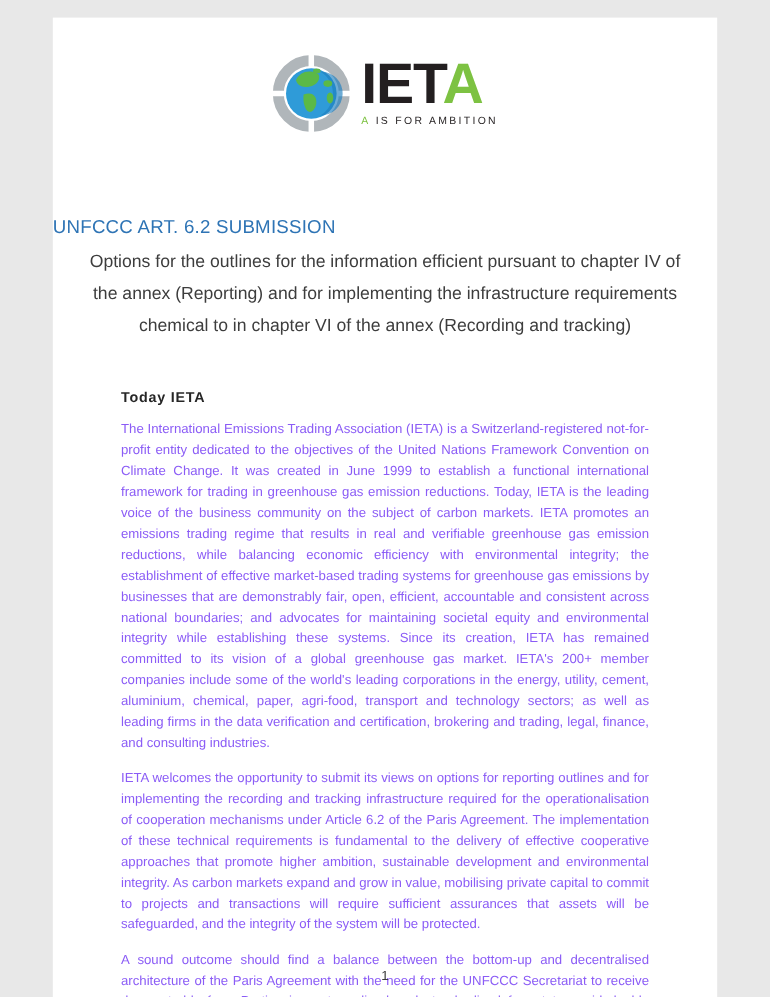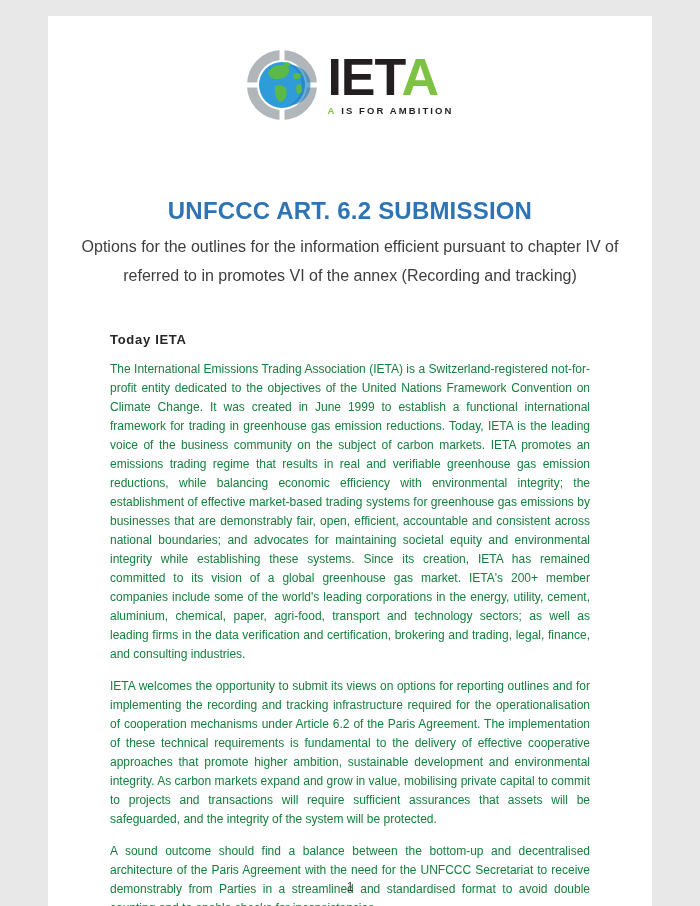"A IS FOR AMBITION" .tagline { font-weight: 700 -> 400 }
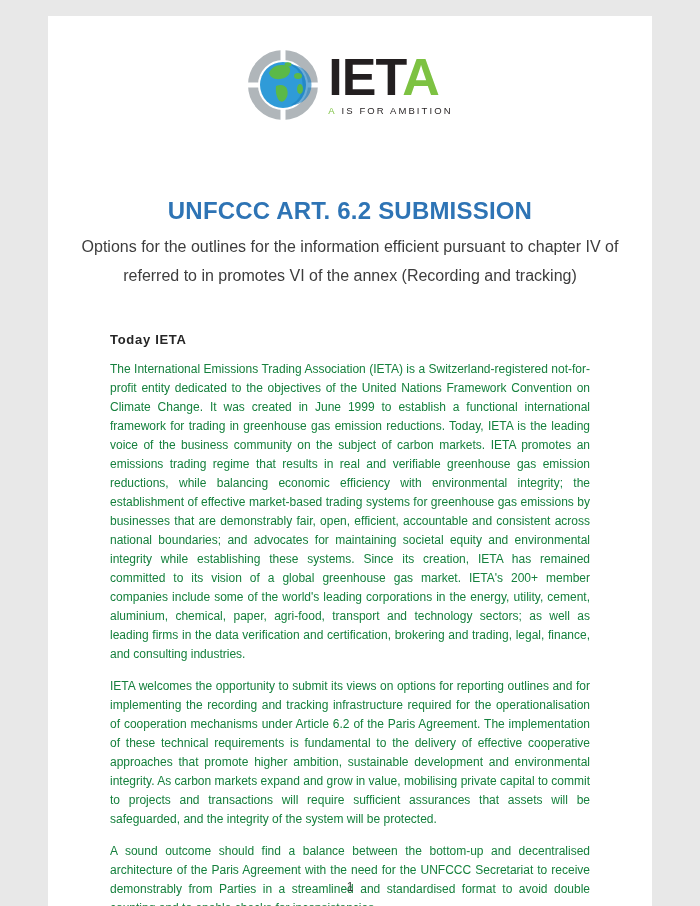"UNFCCC ART. 6.2 SUBMISSION" .doc-title { font-size: 24px -> 17px; font-weight: 700 -> 400; text-align: center -> left }
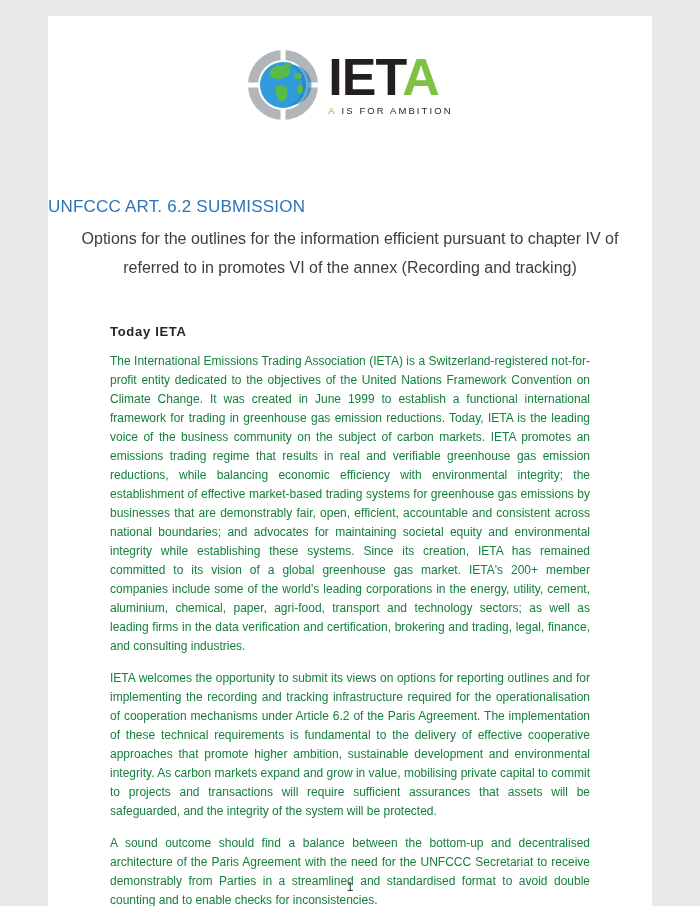"the annex (Reporting) and for" div { html: none -> <div>the annex (Reporting) and for implementing the infrastructure requirements</div> }
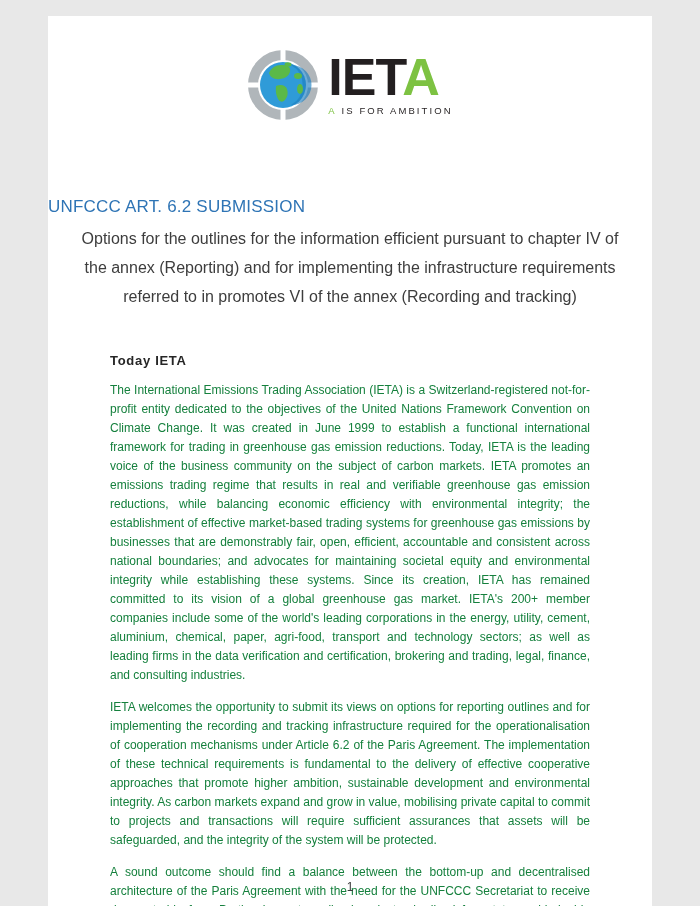"referred to in promotes VI" div { text: referred to in promotes -> chemical to in chapter }
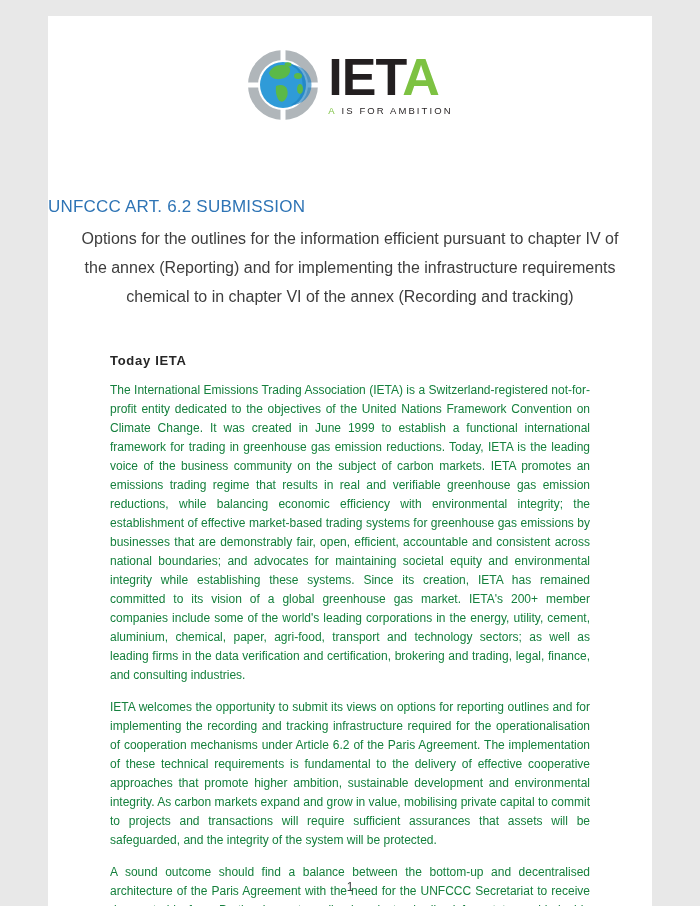"The International Emissions Trading" .body-para { color: #15803d -> #8b5cf6 }
